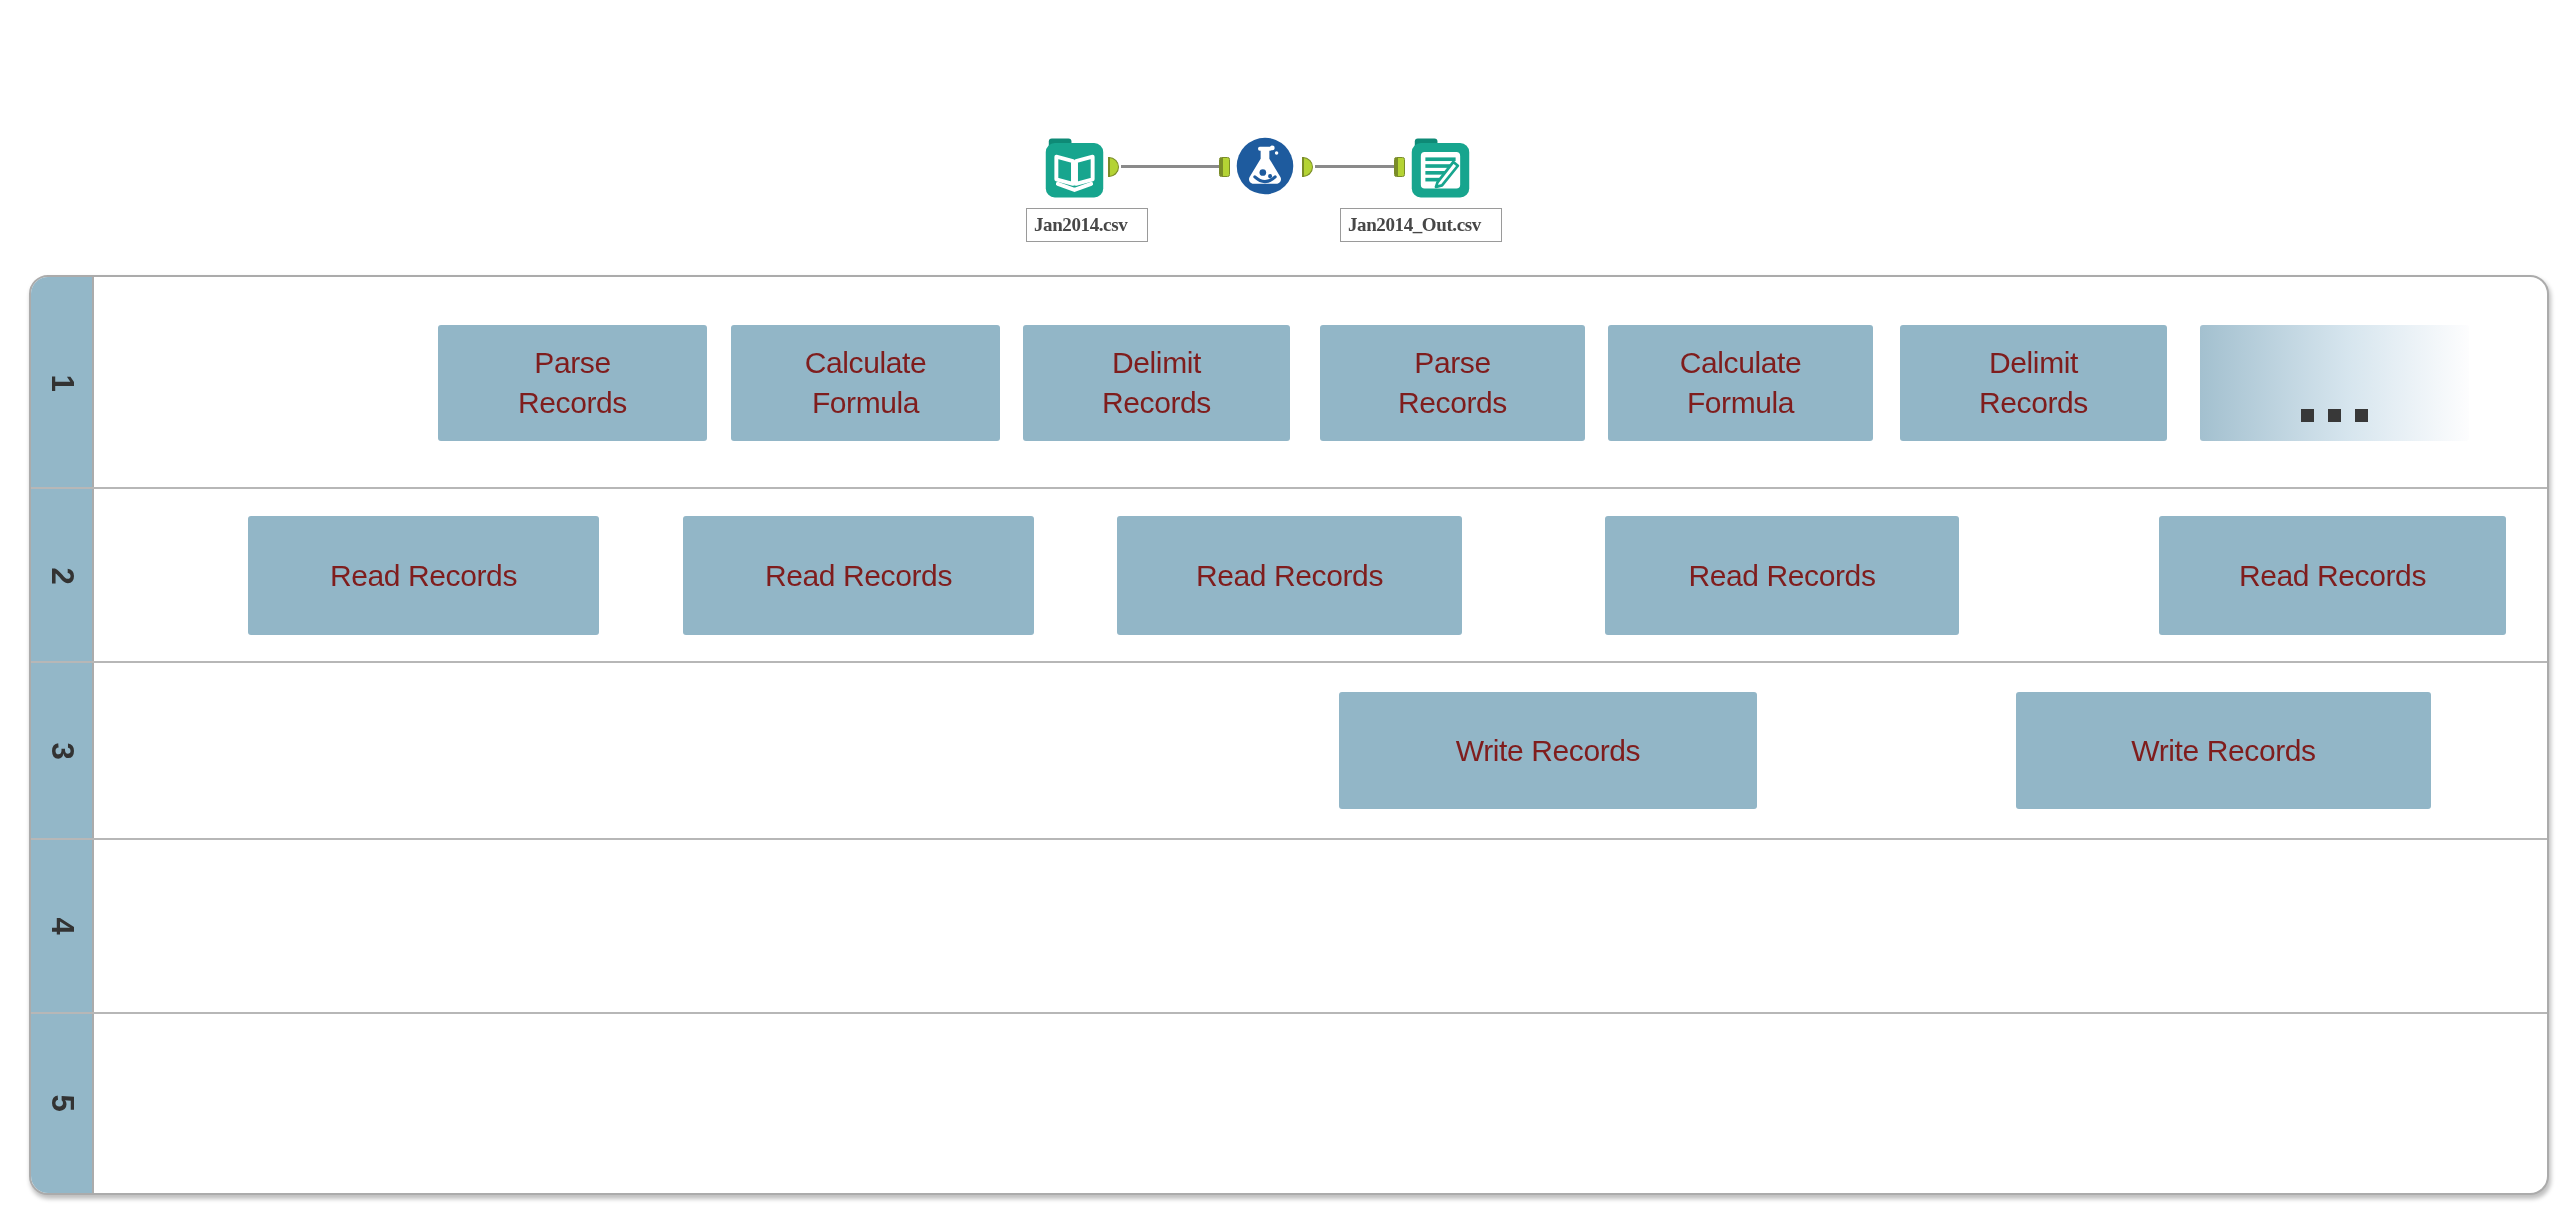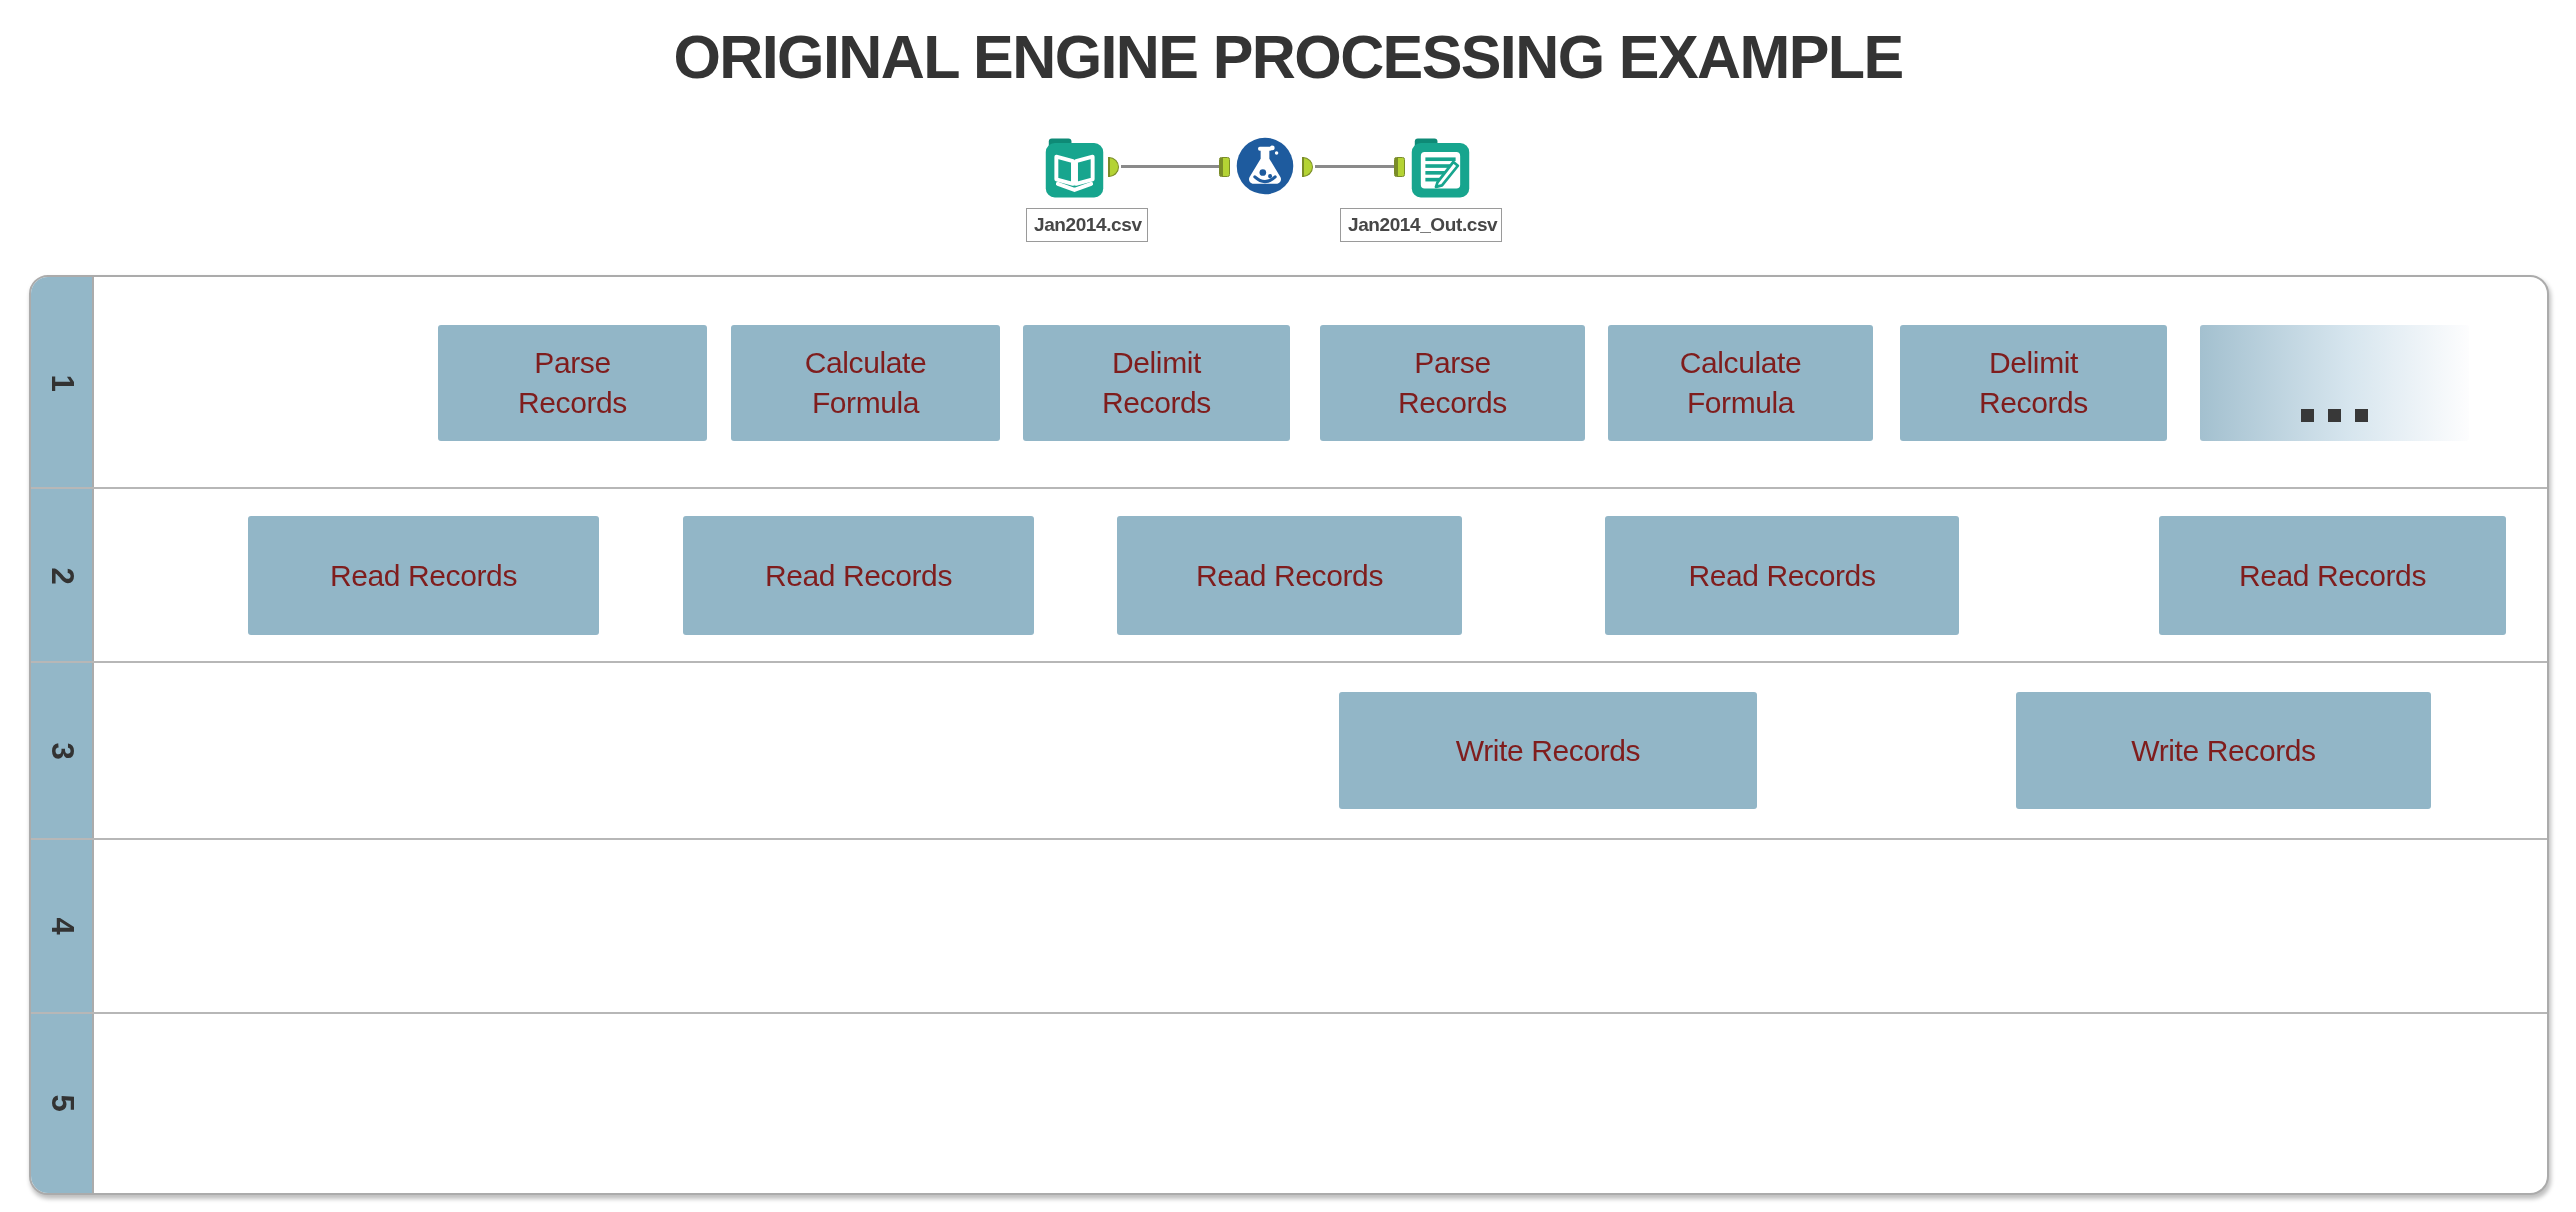"ORIGINAL ENGINE PROCESSING EXAMPLE" div.title { html: <div>ORIGINAL ENGINE PROCESSING EXAMPLE</div> -> none }
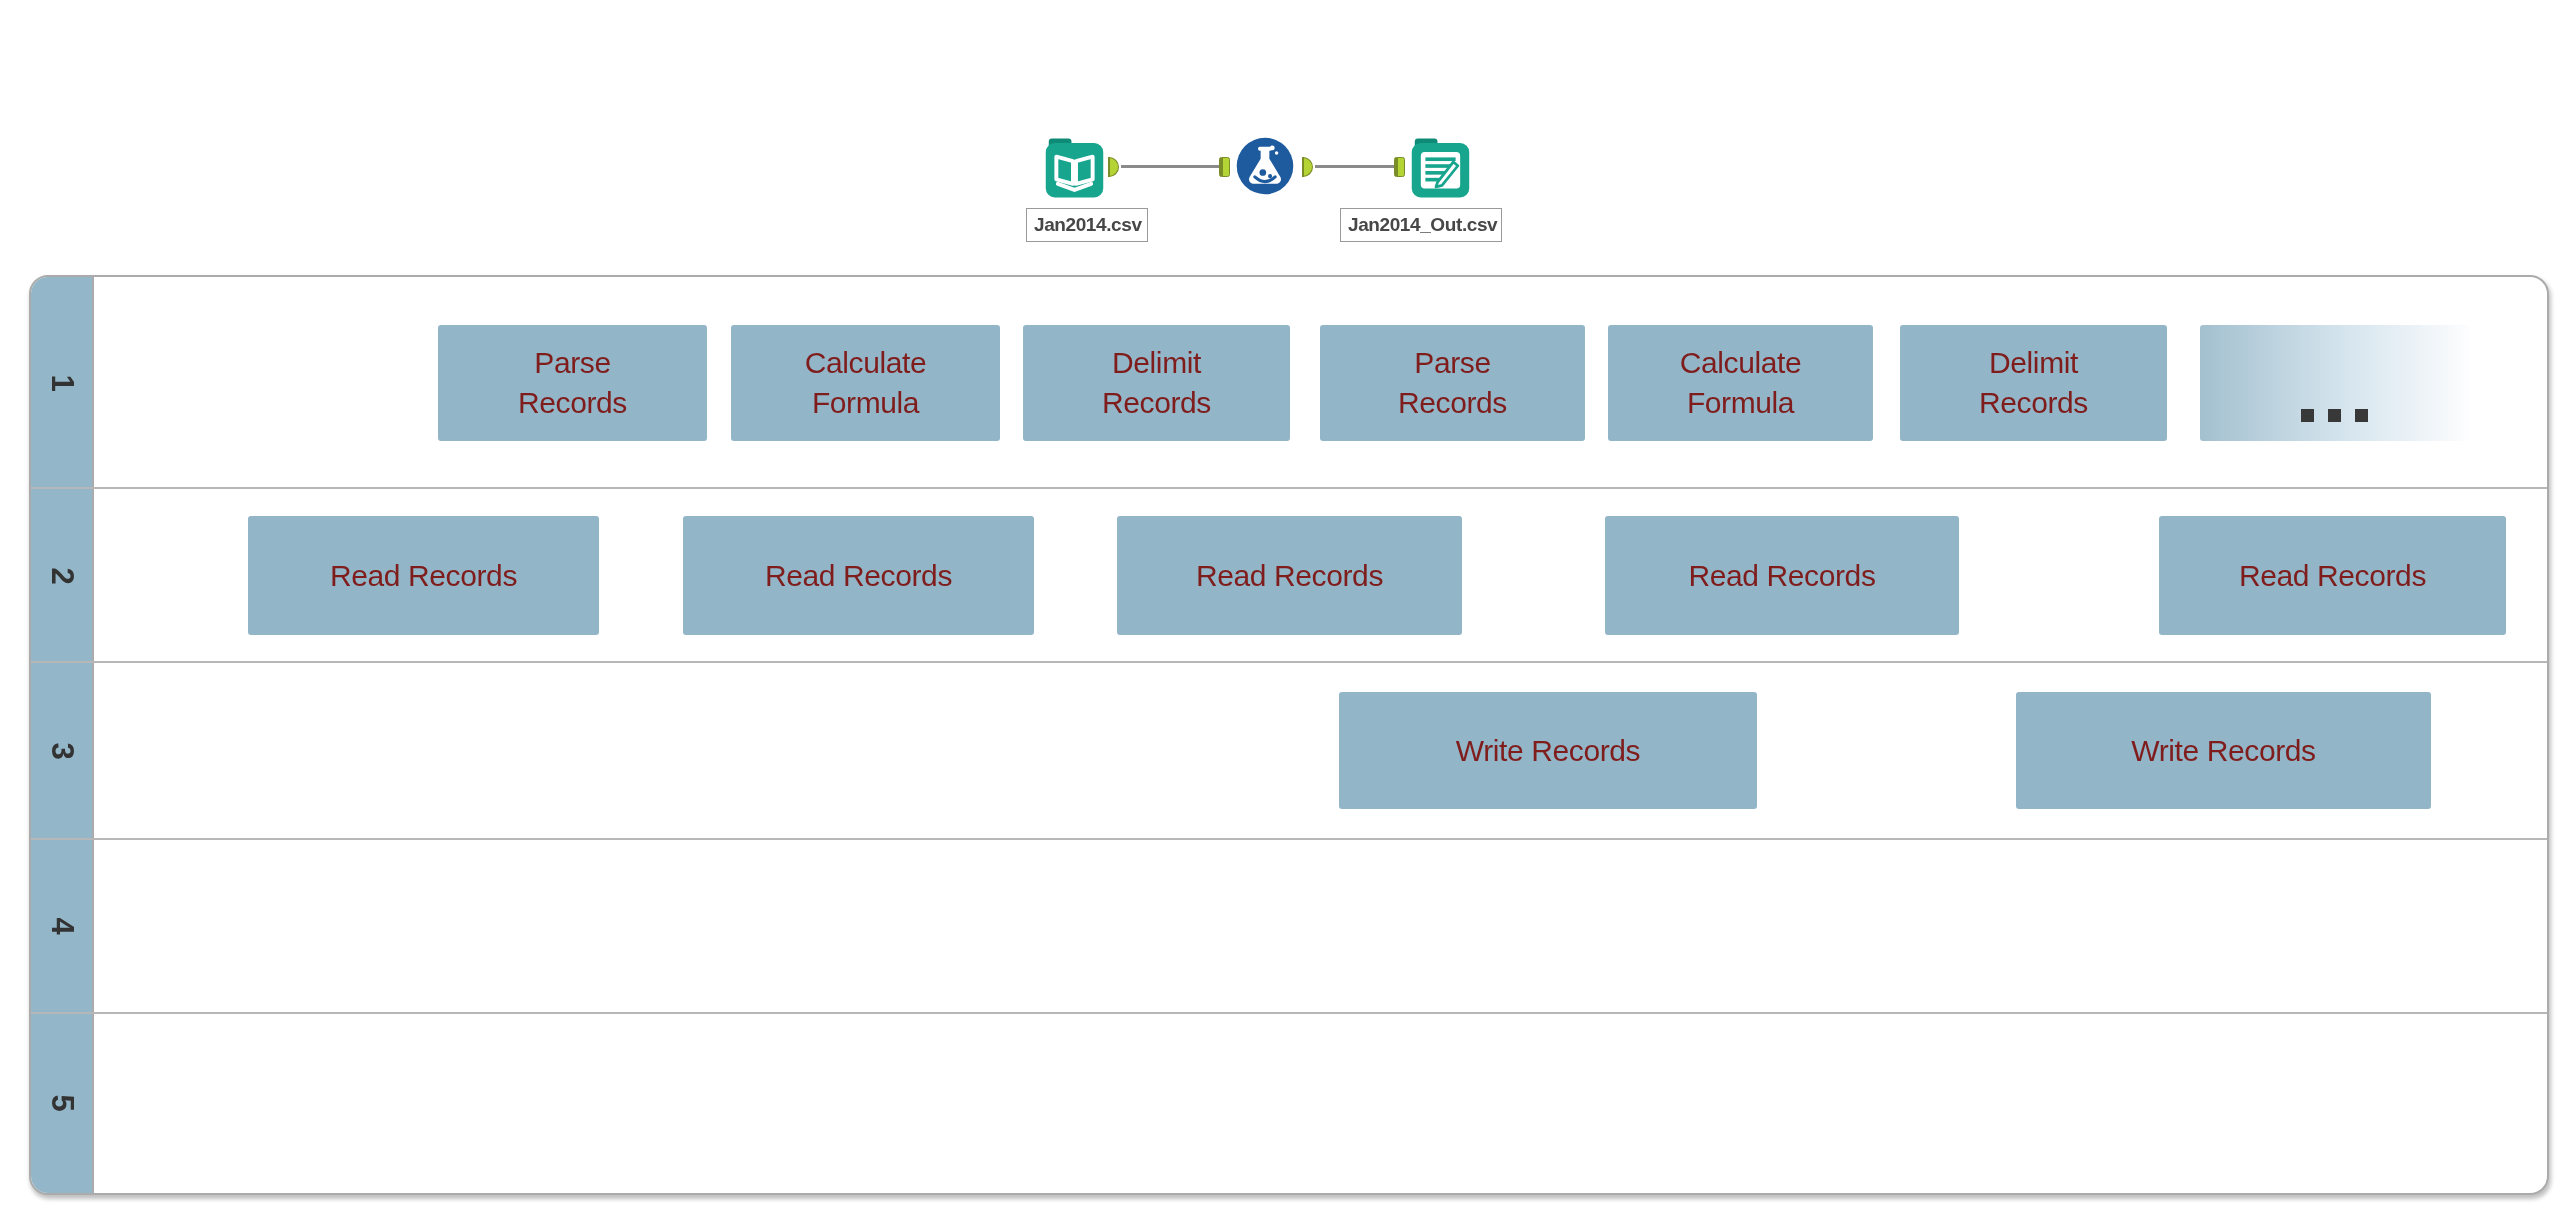"Jan2014.csv" .file-label { font-family: none -> Liberation Serif, serif }
